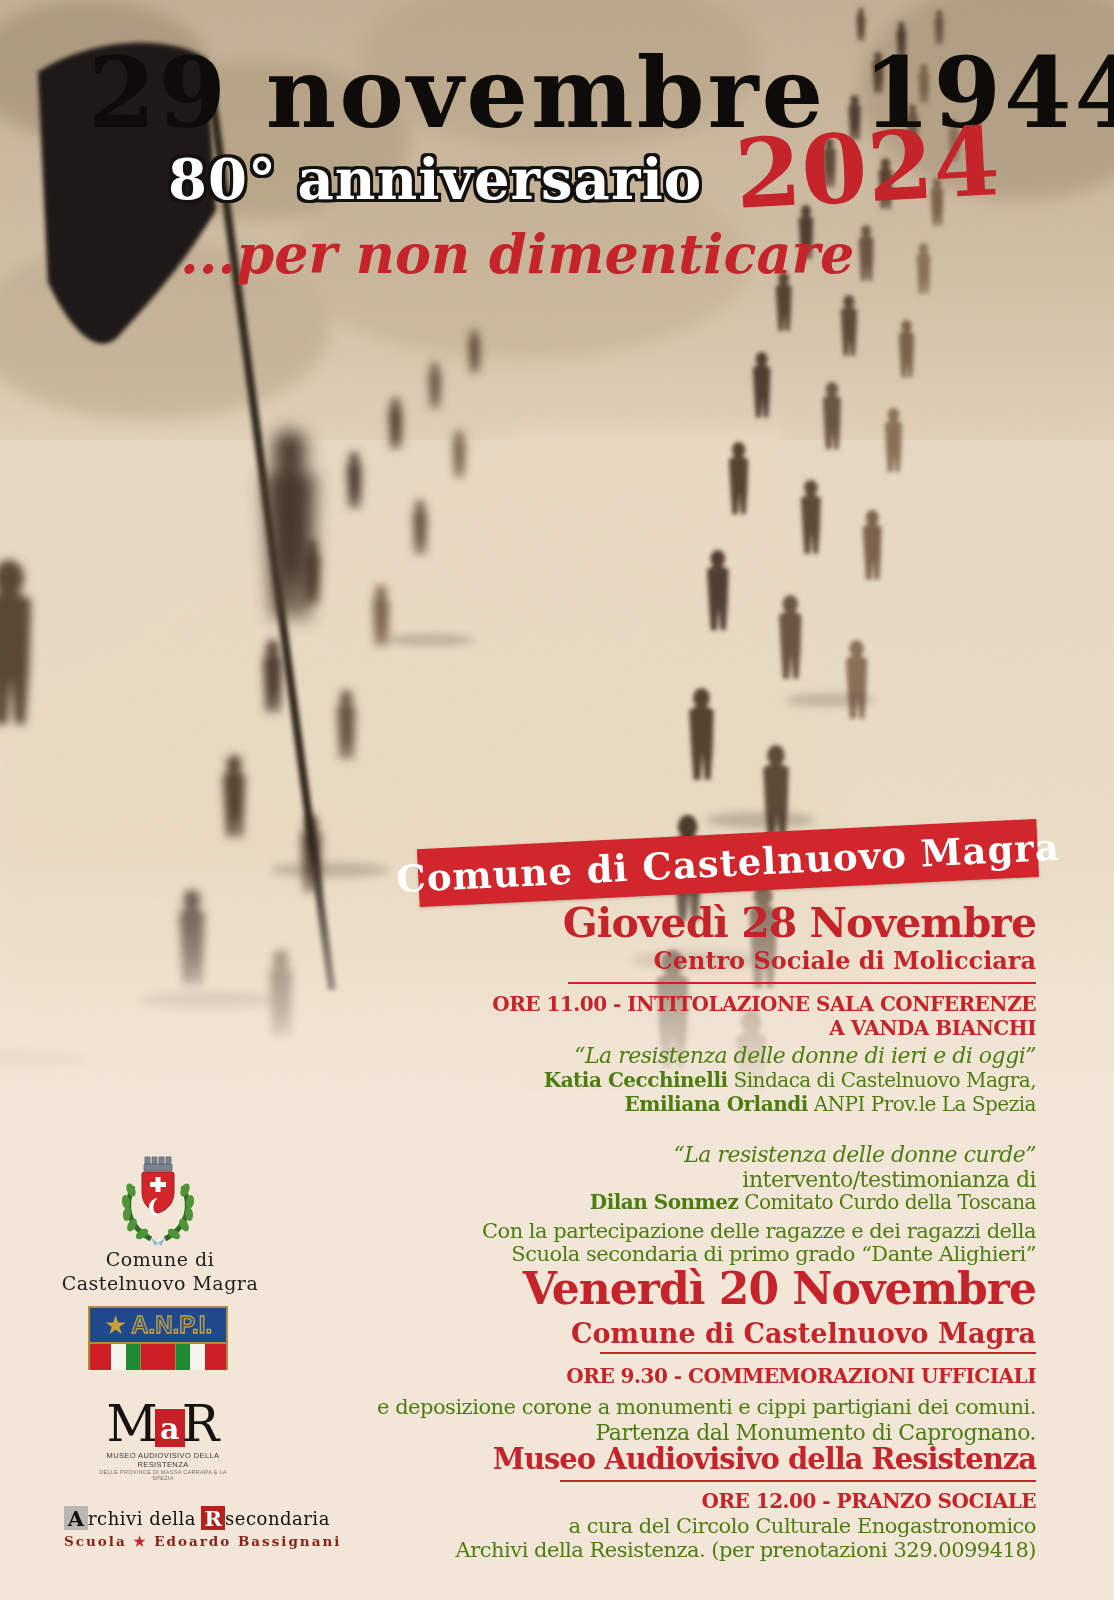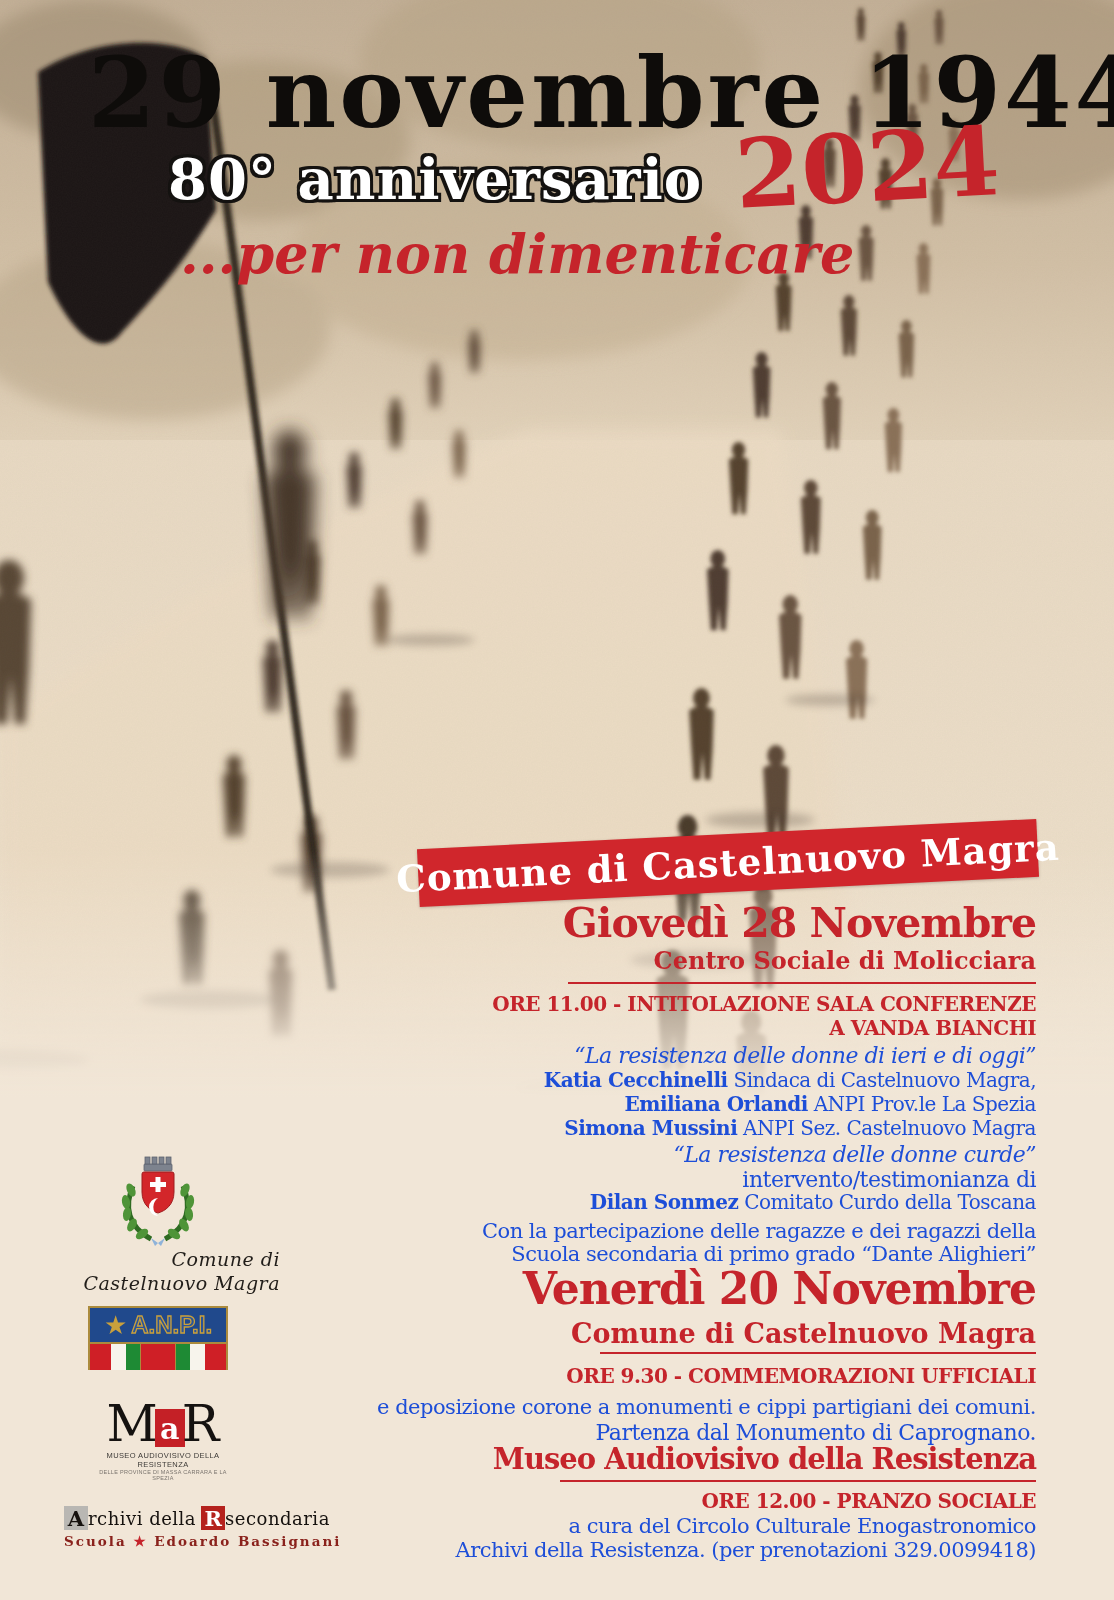"“La resistenza delle donne di" .blk { color: #1d4ed8 -> #4d7c0f }
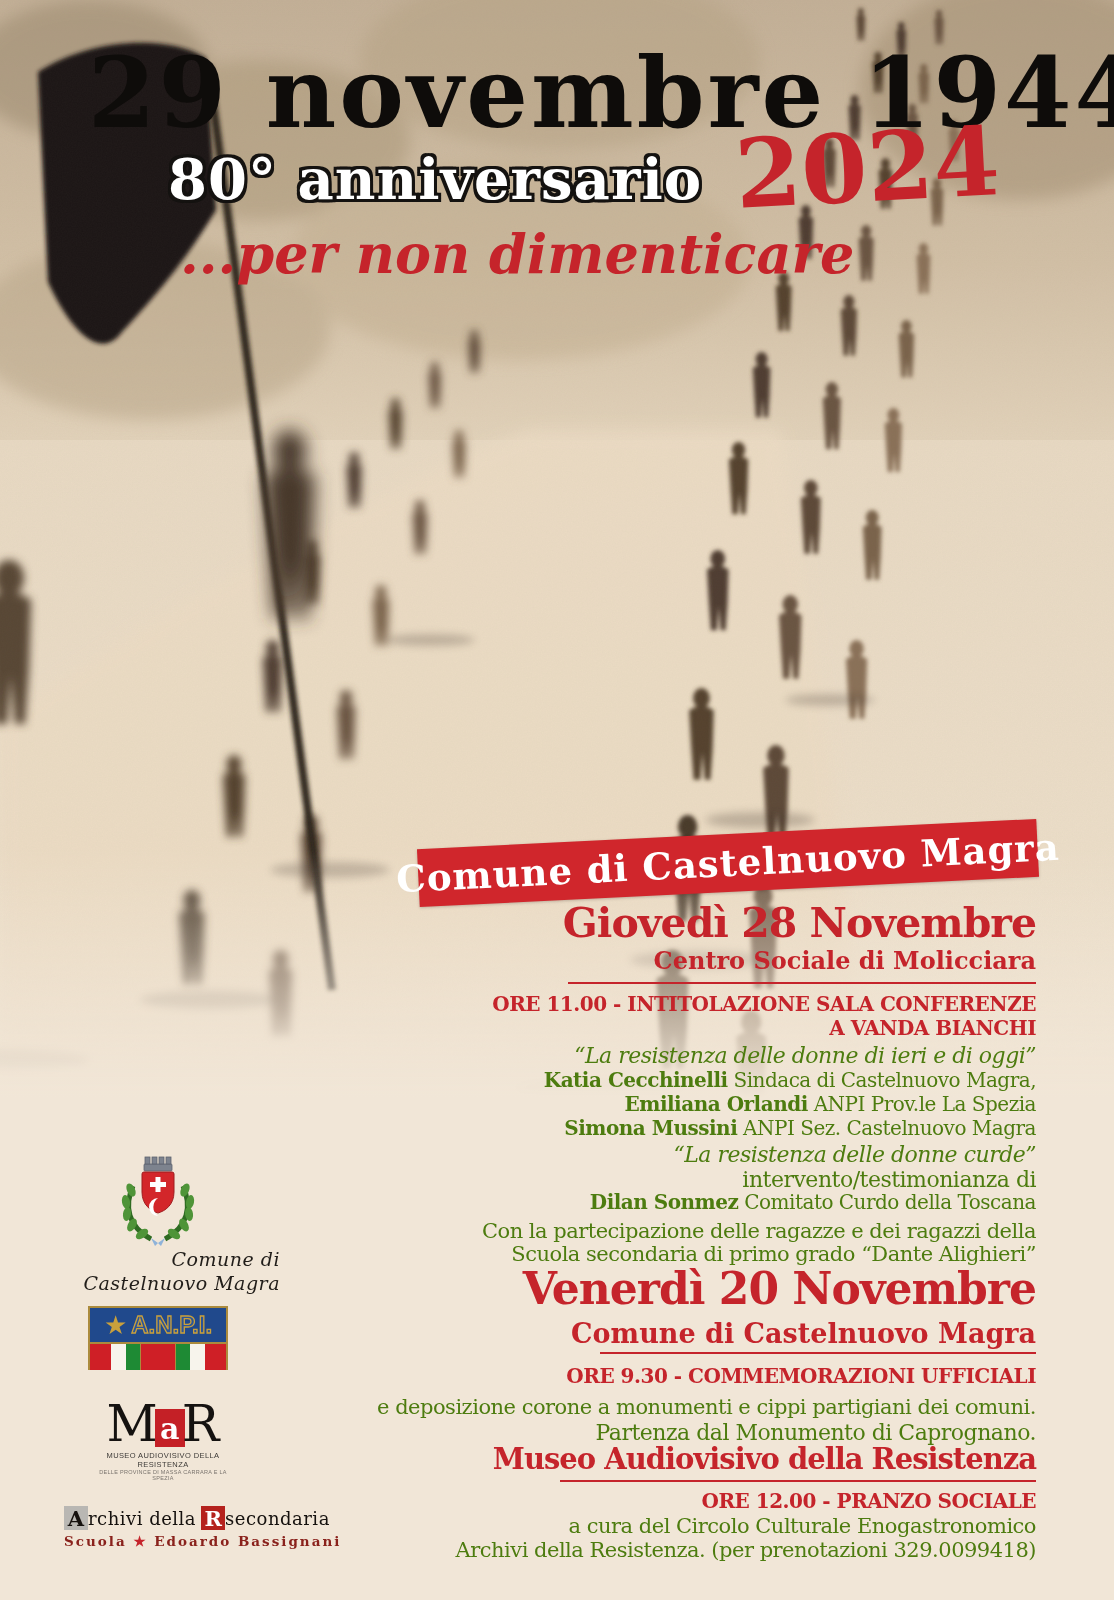"Simona Mussini ANPI Sez. Castelnuovo" div.ln { html: <div><span>Simona Mussini</span><span> ANPI Sez. Castelnuovo Magra</span></div> -> none }
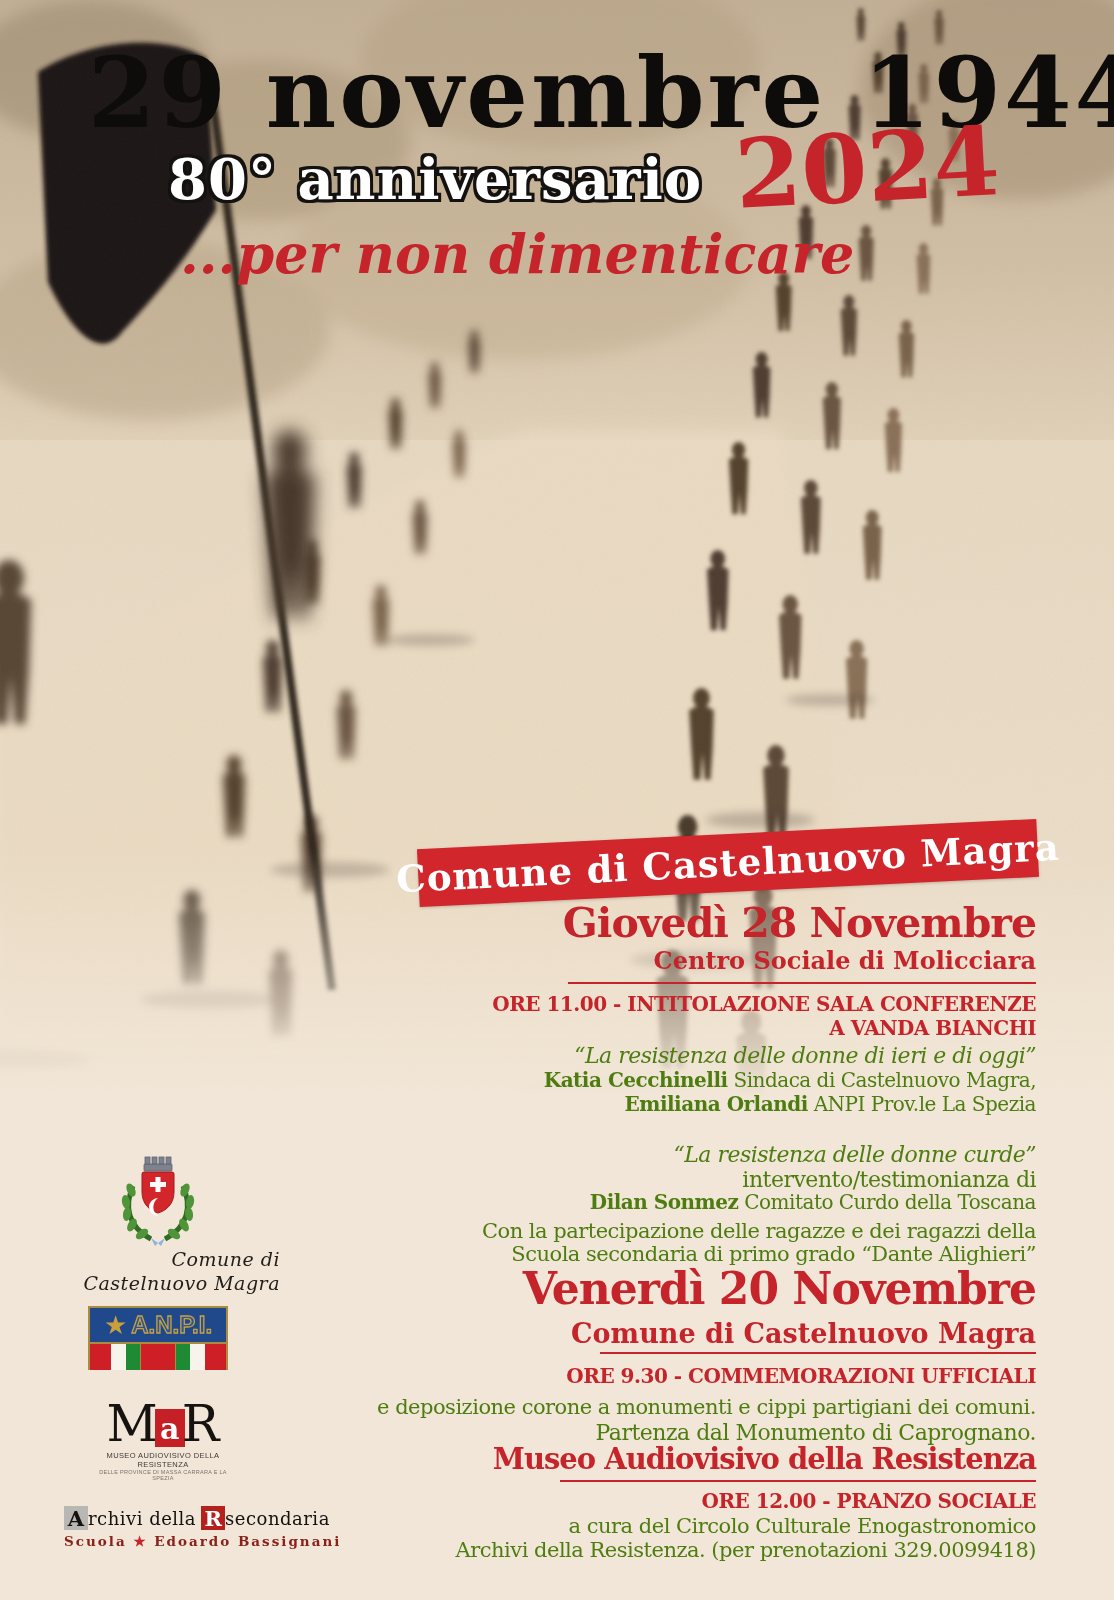"Comune di" .crest-cap { font-style: italic -> none; text-align: right -> center }
